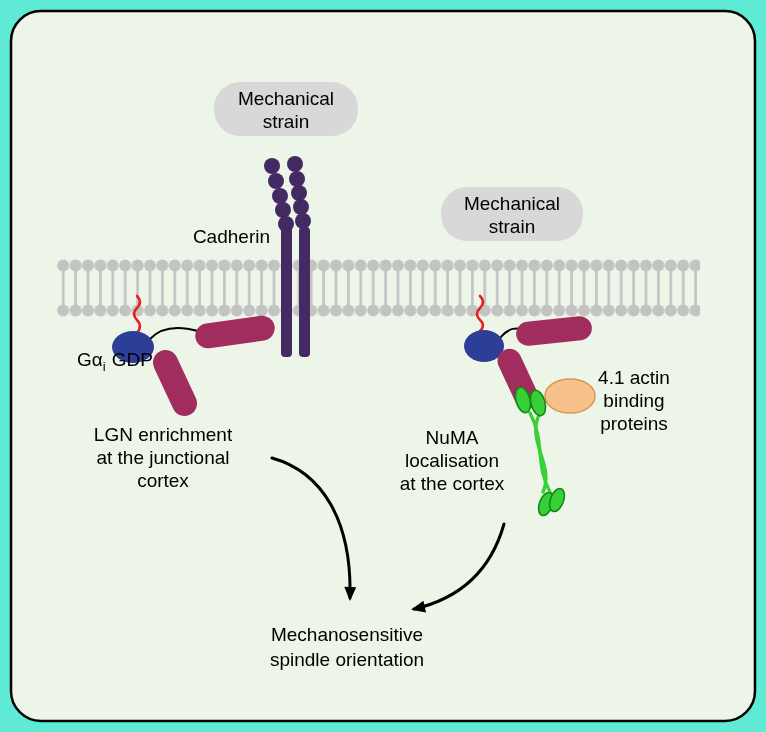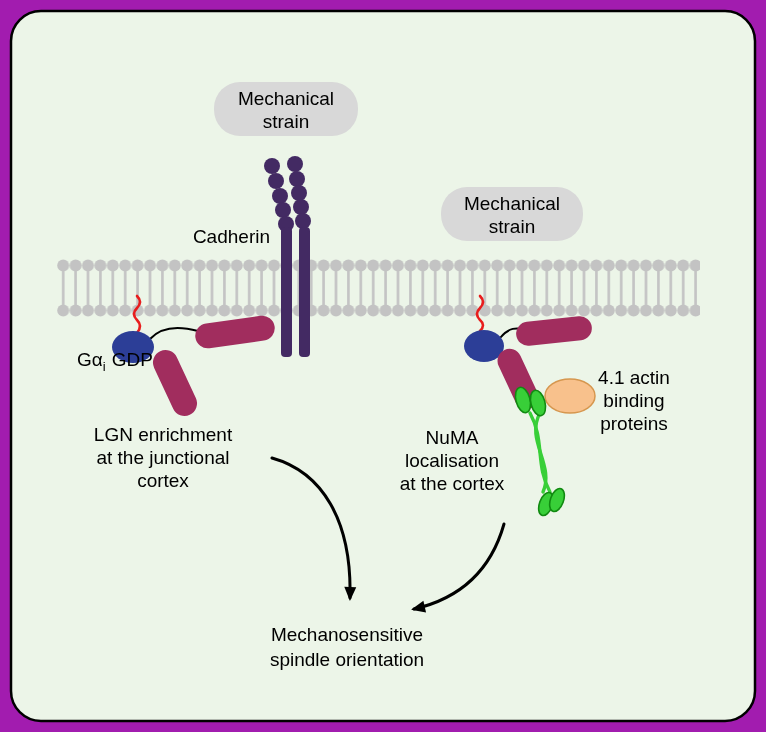"Mechanical" .stage { background: #a21caf -> #5eead4 }
